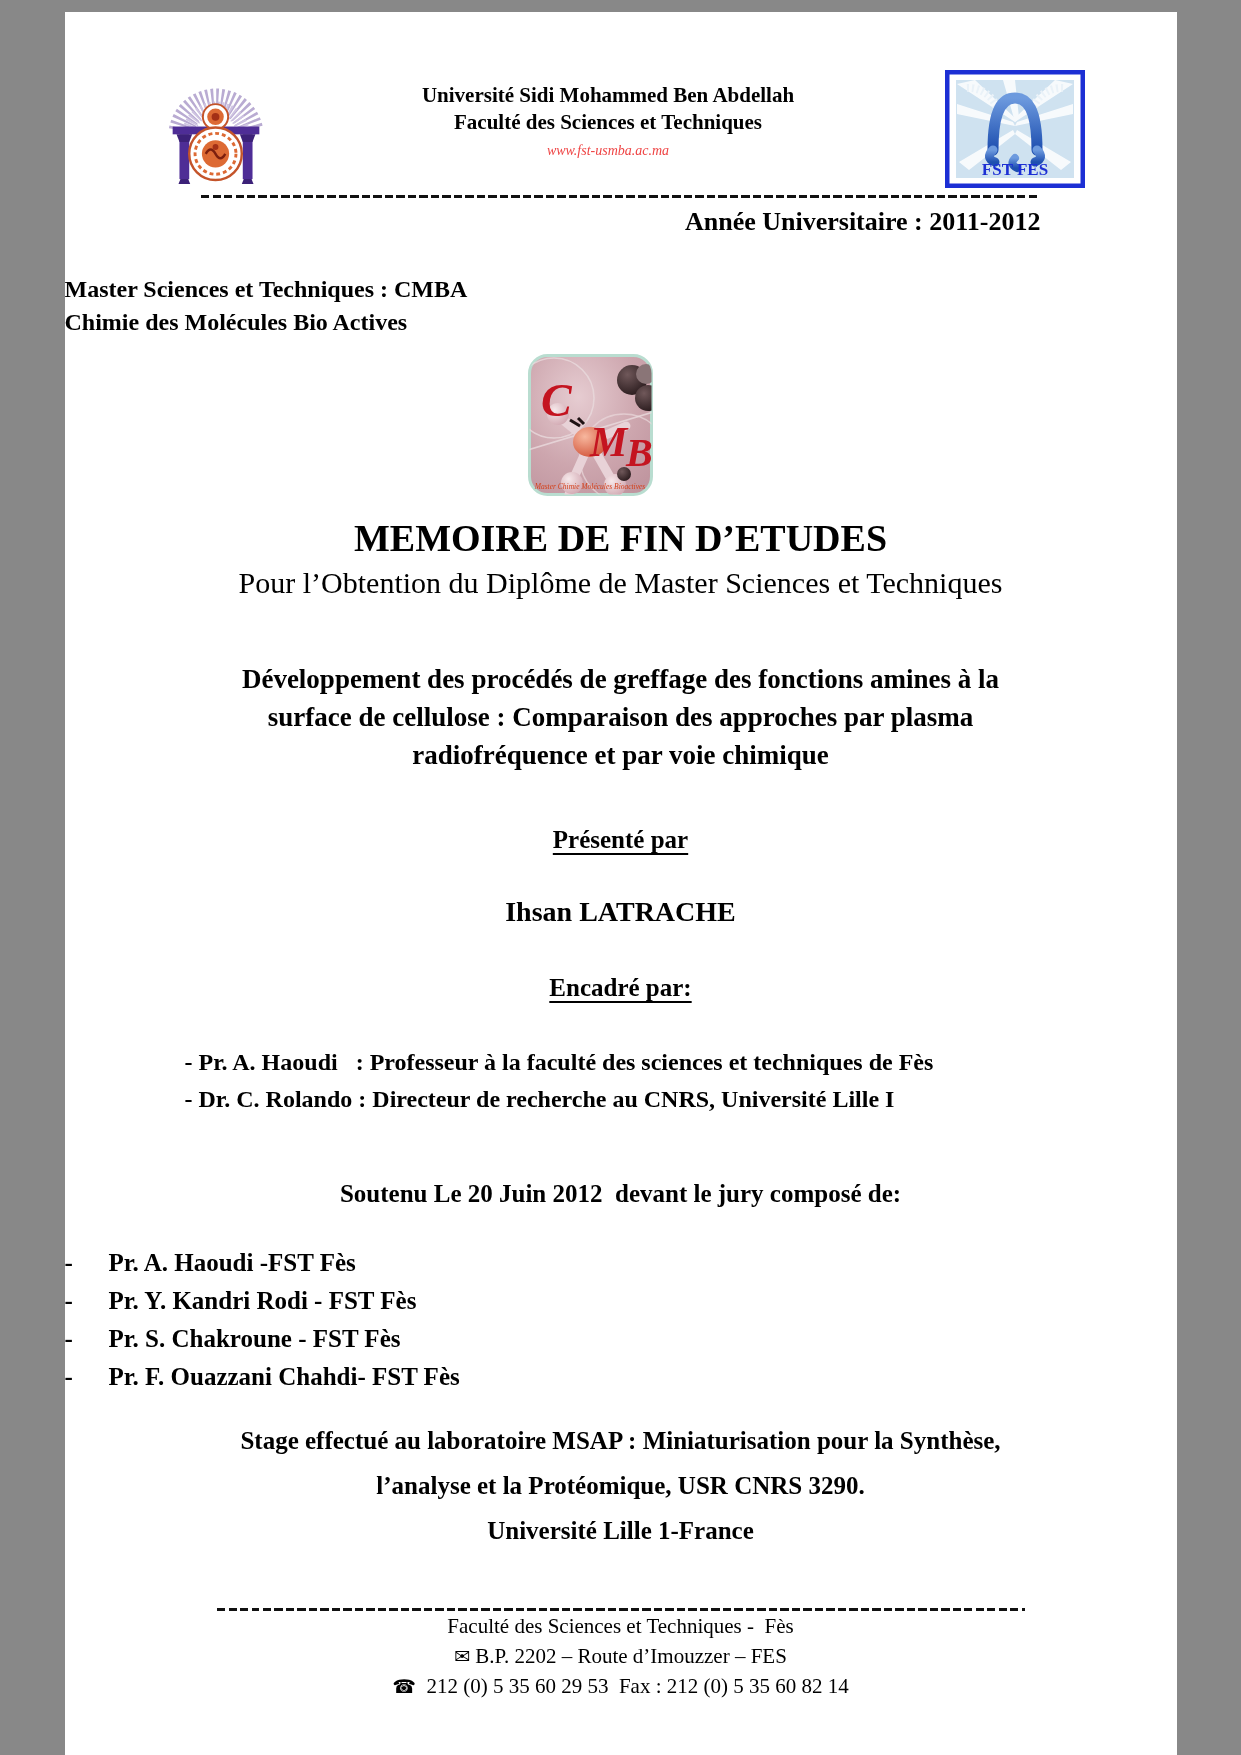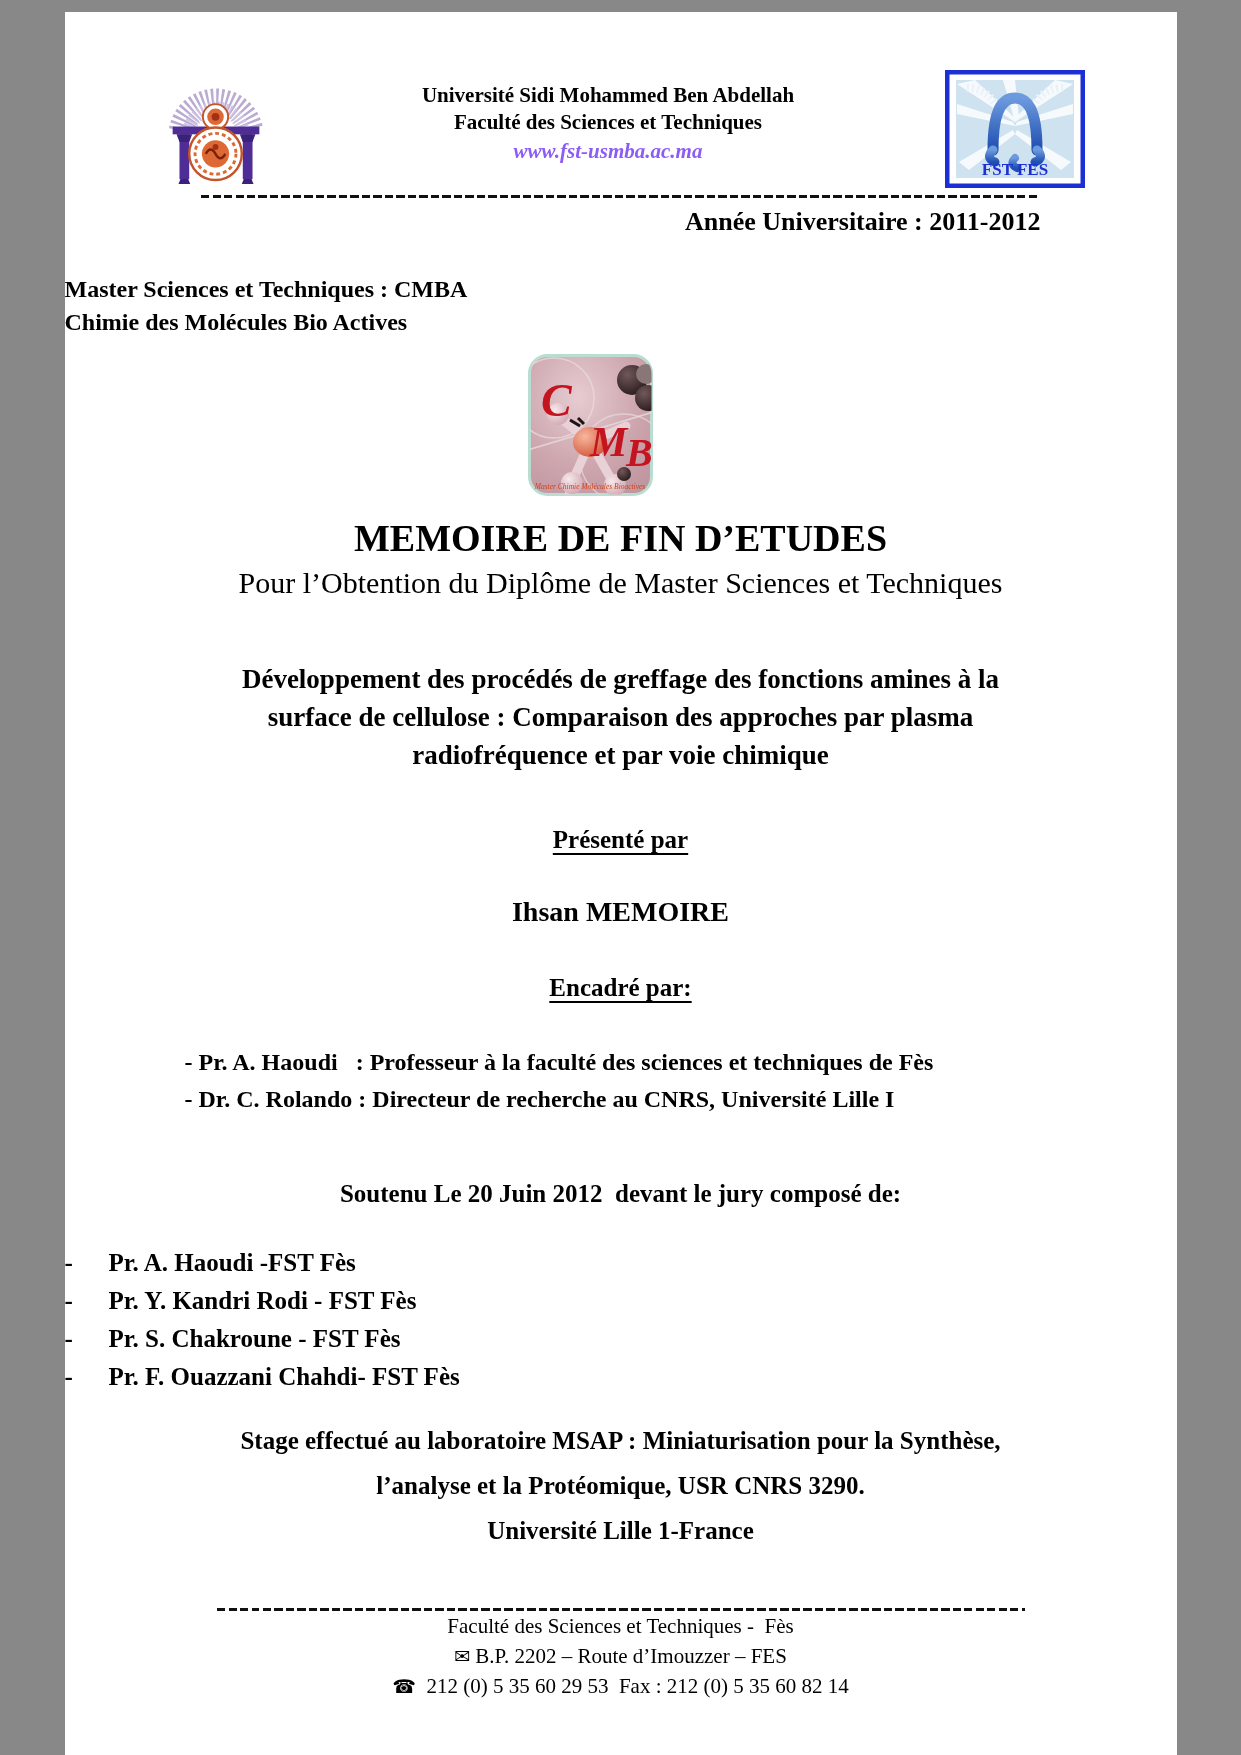"www.fst-usmba.ac.ma" .hdr-site { color: #8b5cf6 -> #ef4444; font-size: 21px -> 14px; font-weight: bold -> normal }
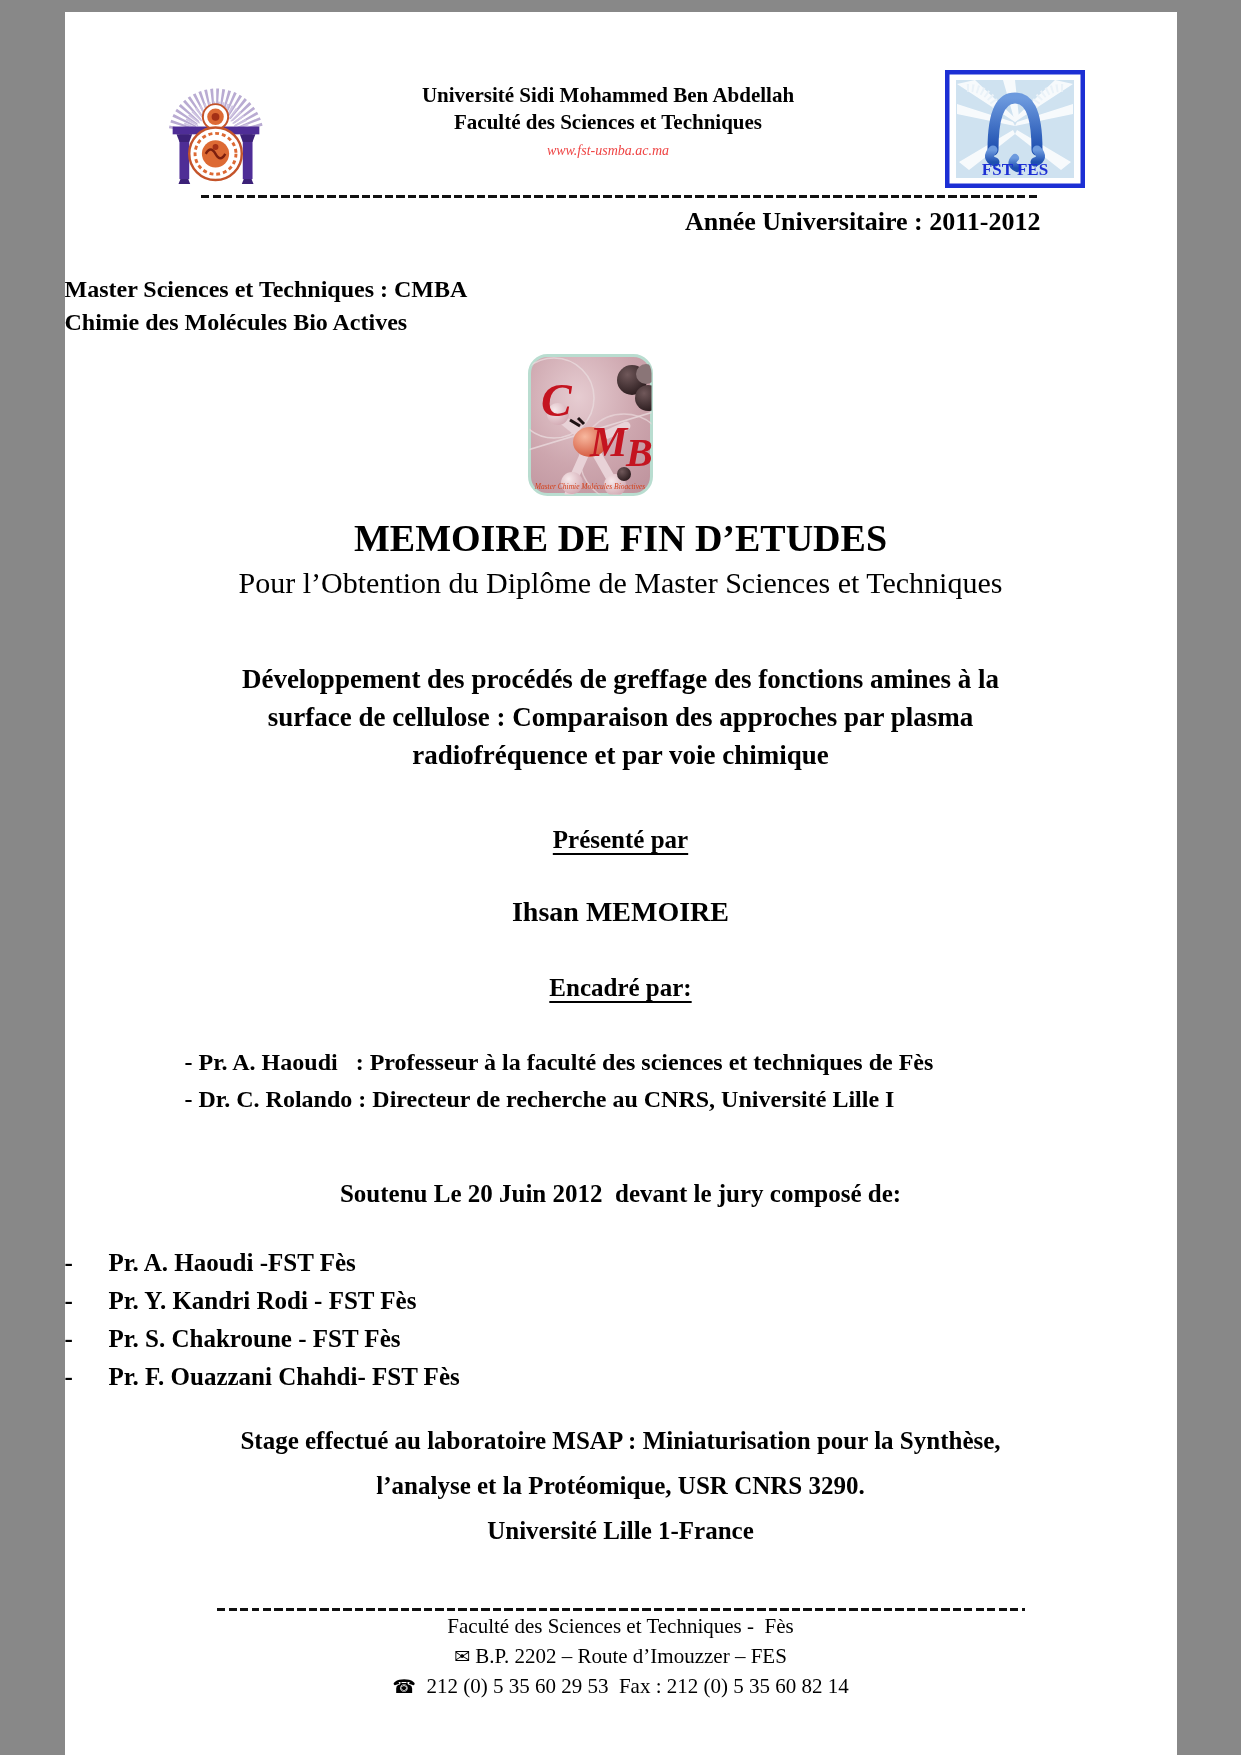"Ihsan MEMOIRE" div.author { text: MEMOIRE -> LATRACHE }
